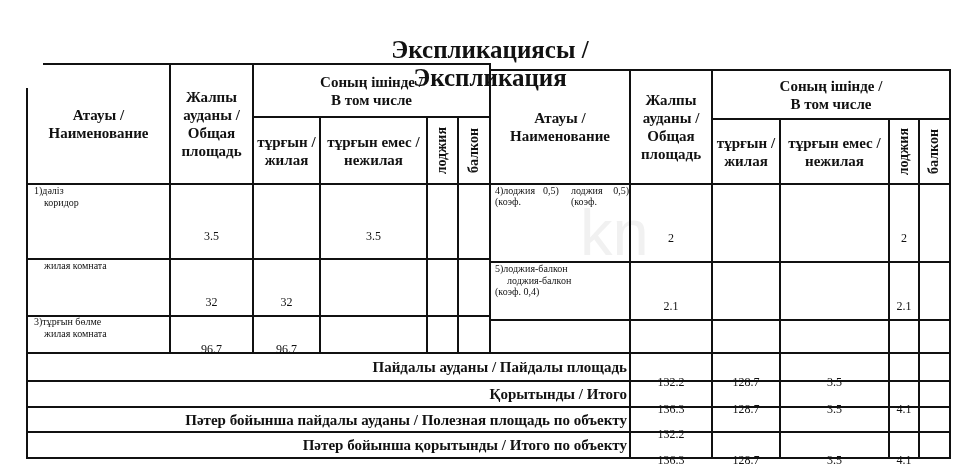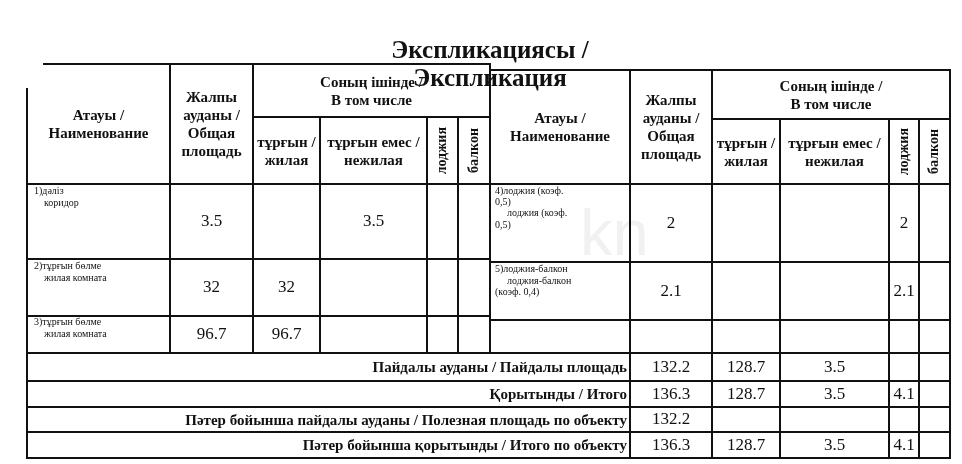"4)лоджия (коэф." div.cell { flex-direction: column -> row }
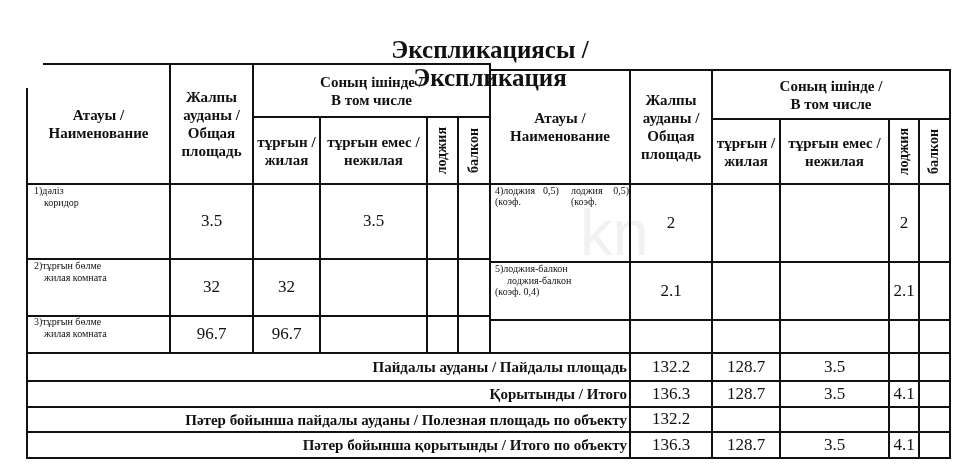"3.5" .num { font-size: 17px -> 12px; margin-top: none -> 15px }
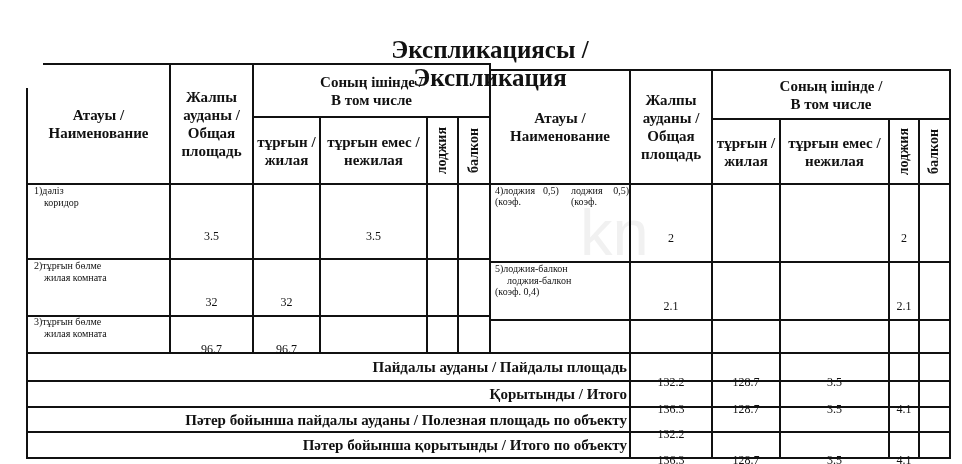"2)тұрғын бөлме" span { html: <span>2)тұрғын бөлме</span> -> none }
